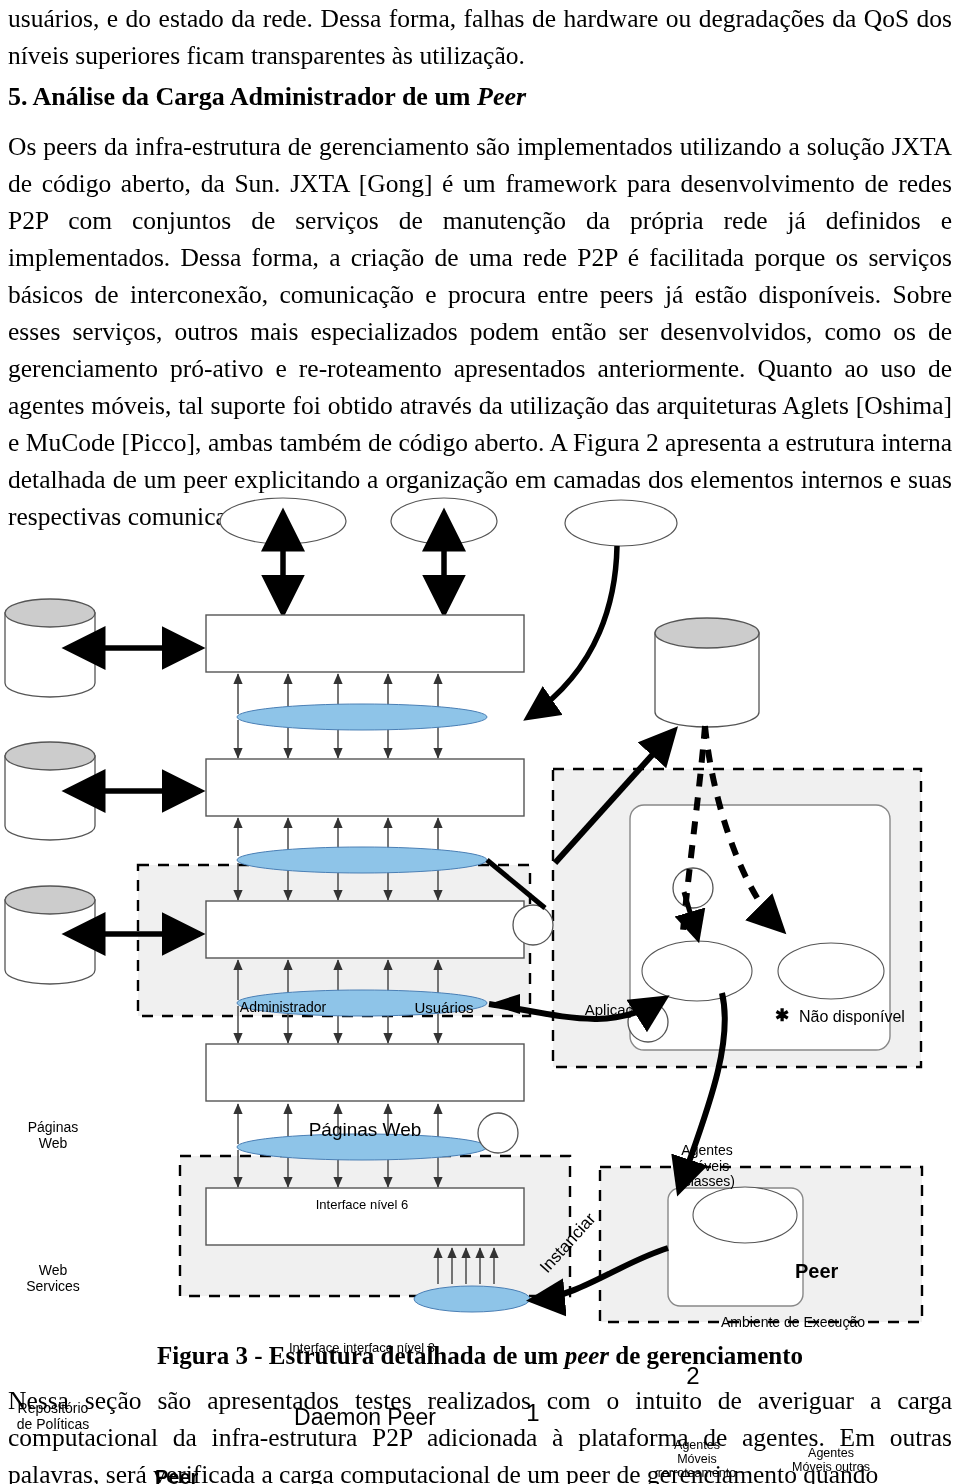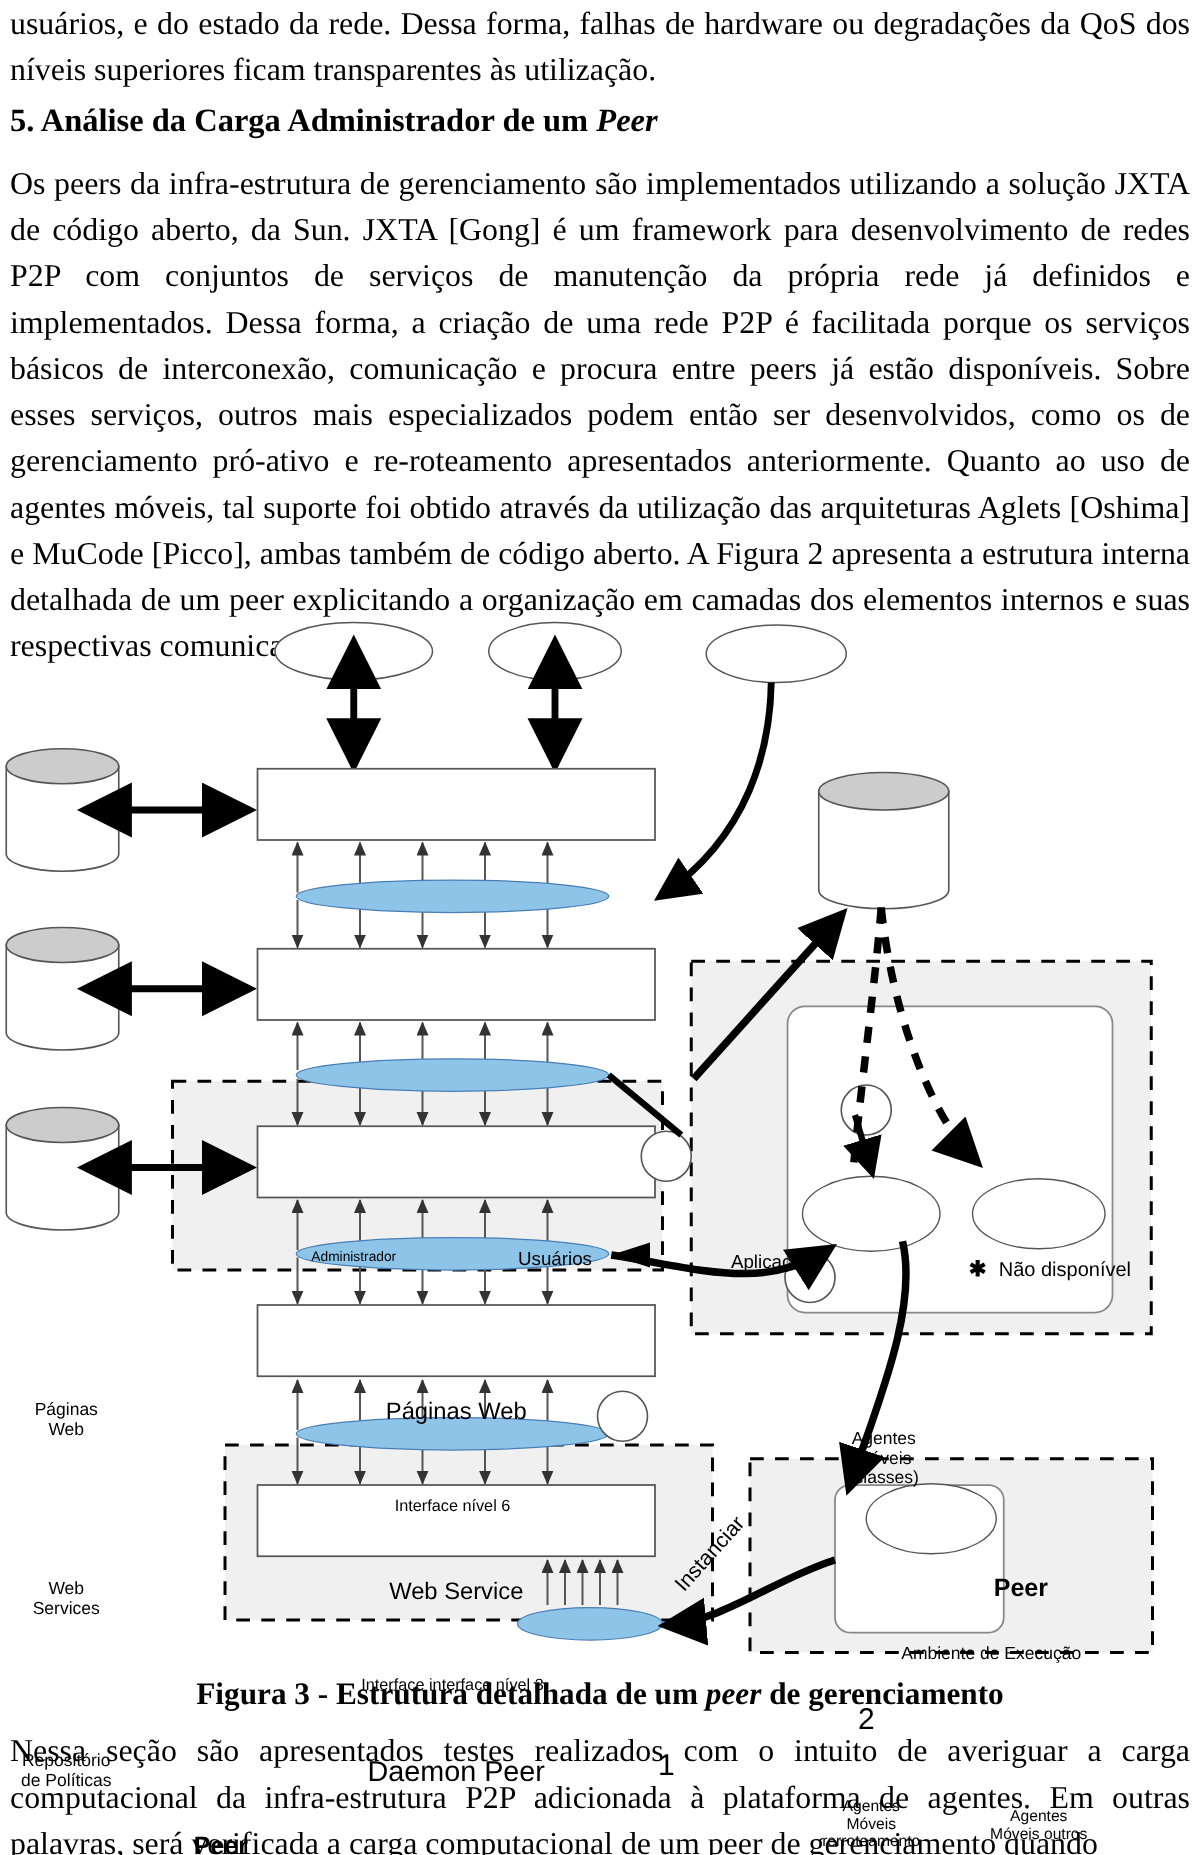"Administrador" div.fig-label { font-size: 11px -> 14px }
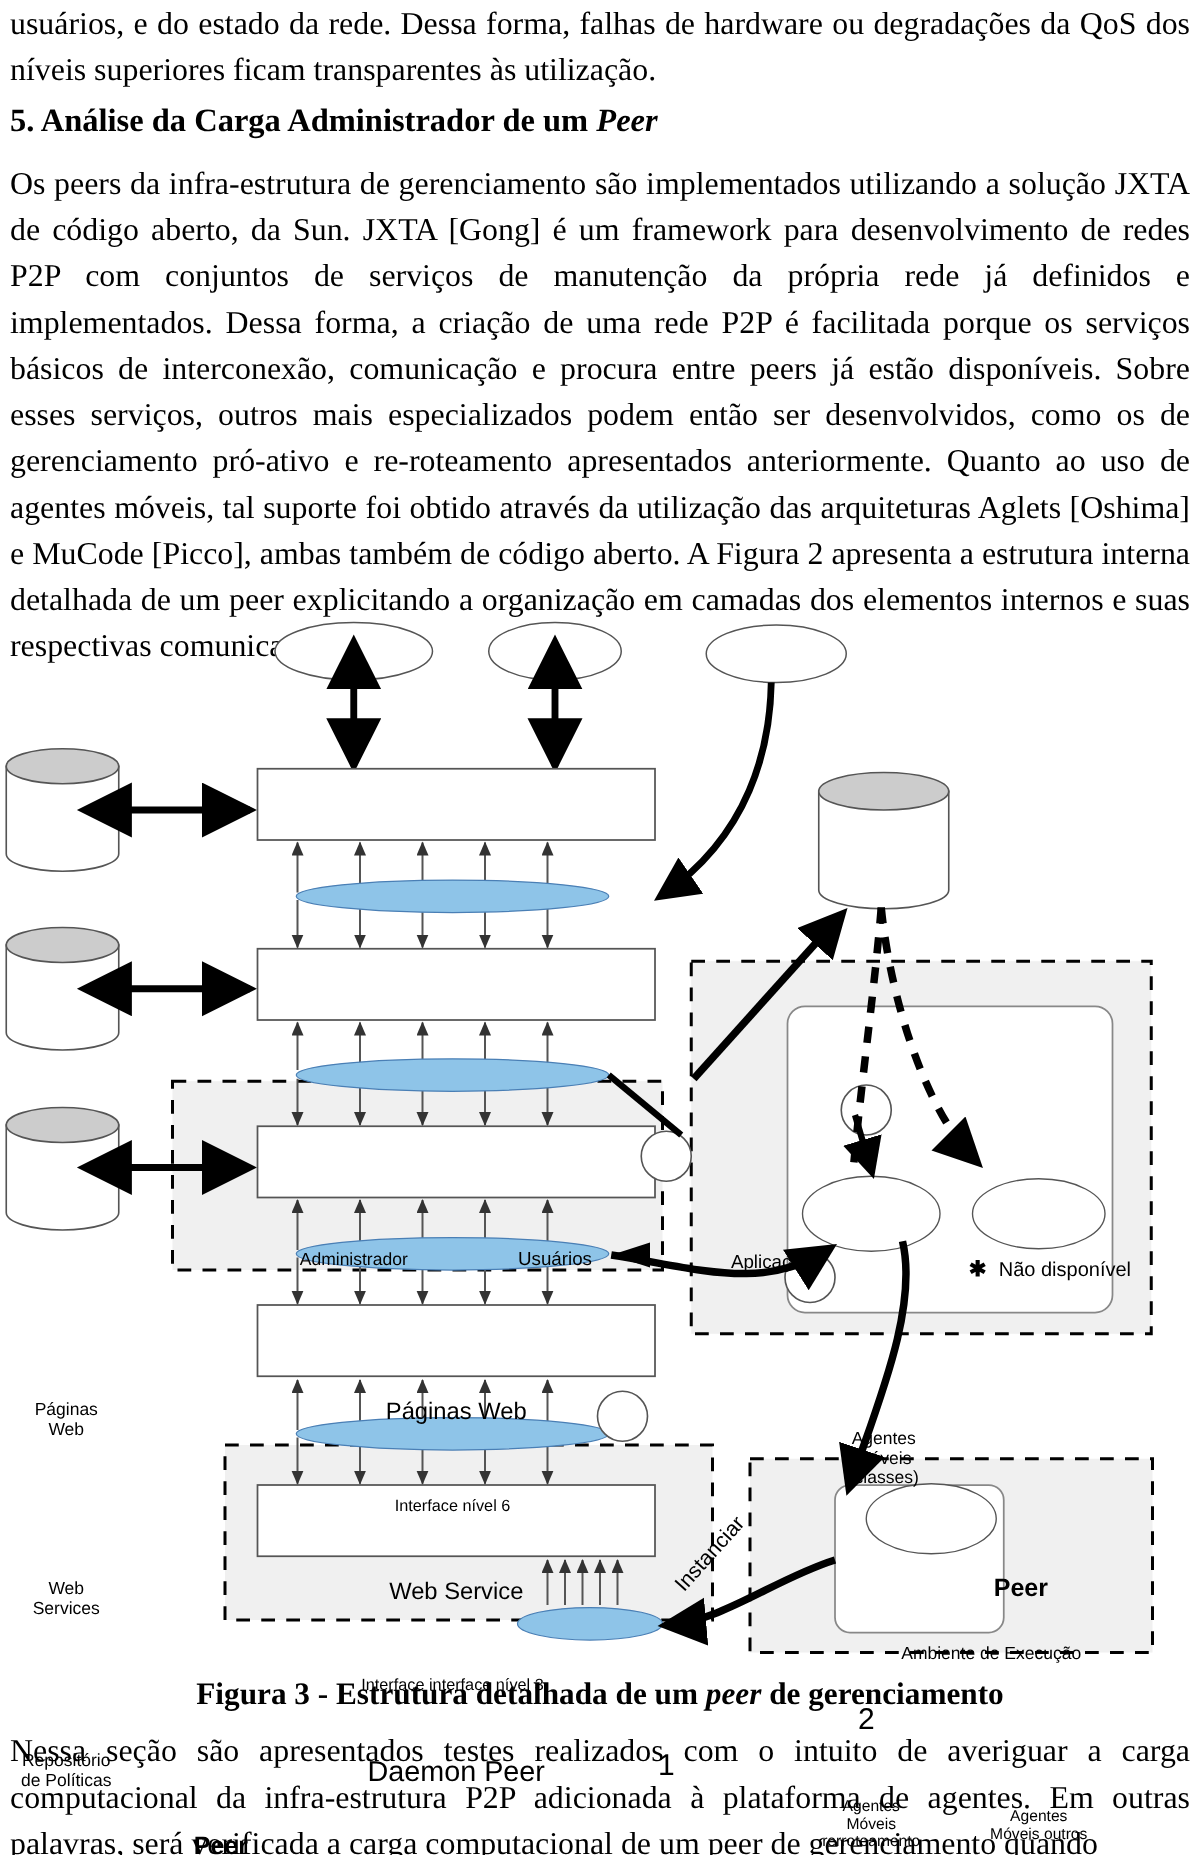"Web Service" div.fig-label { html: <div>Web Service</div> -> none }
